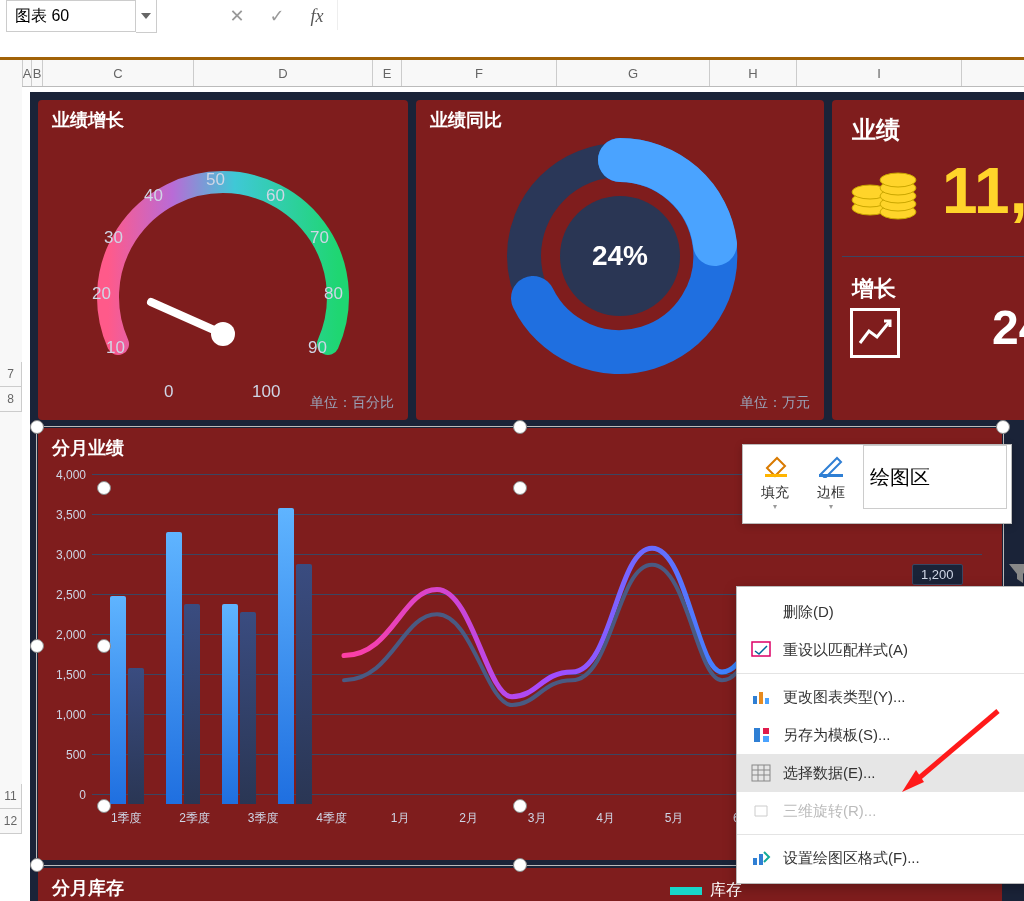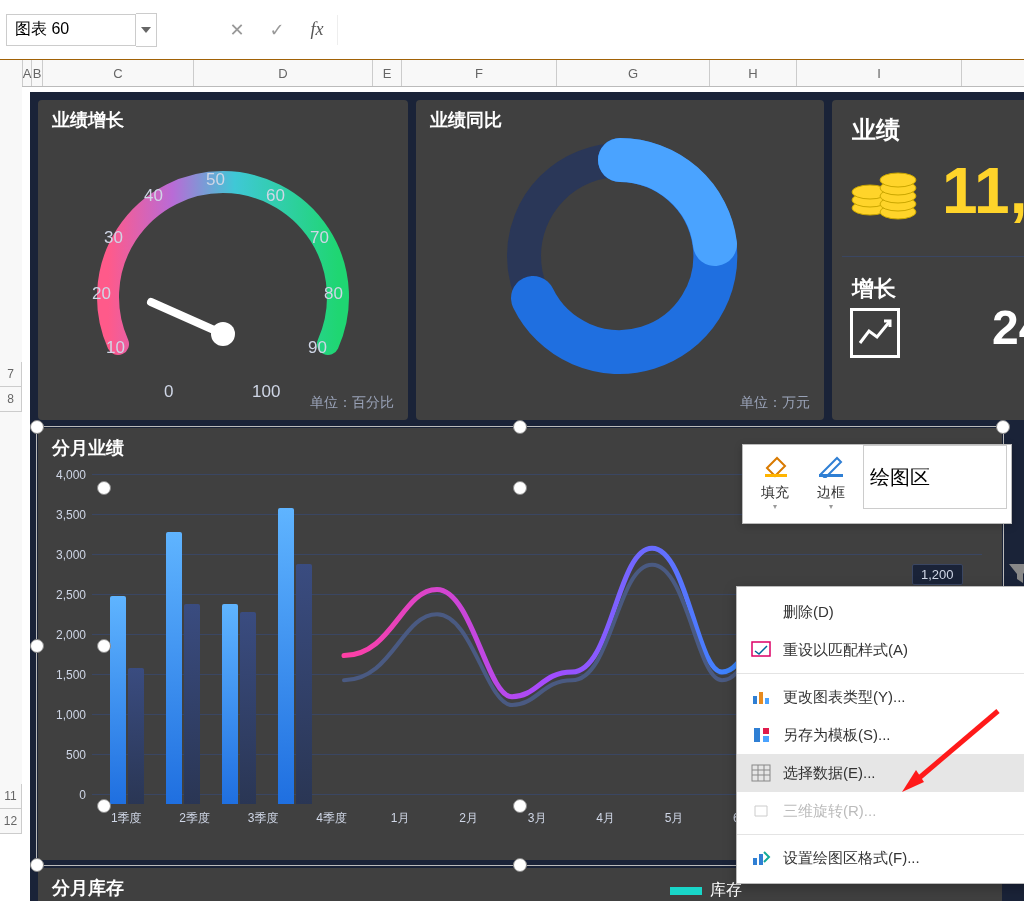"图表 60" .formula-bar { align-items: center -> none; border-bottom: 1px solid #a16207 -> 3px solid #a16207 }
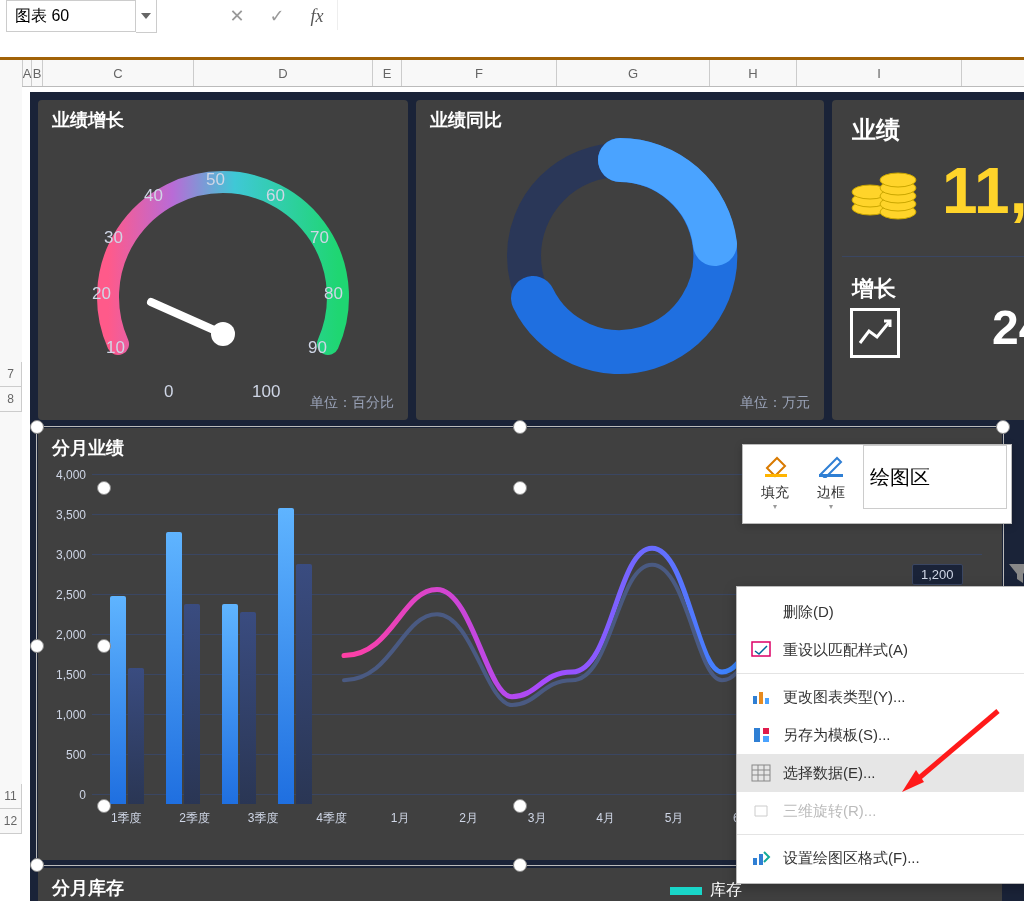"业绩增长" .tile { background: #404040 -> #7f1d1d }
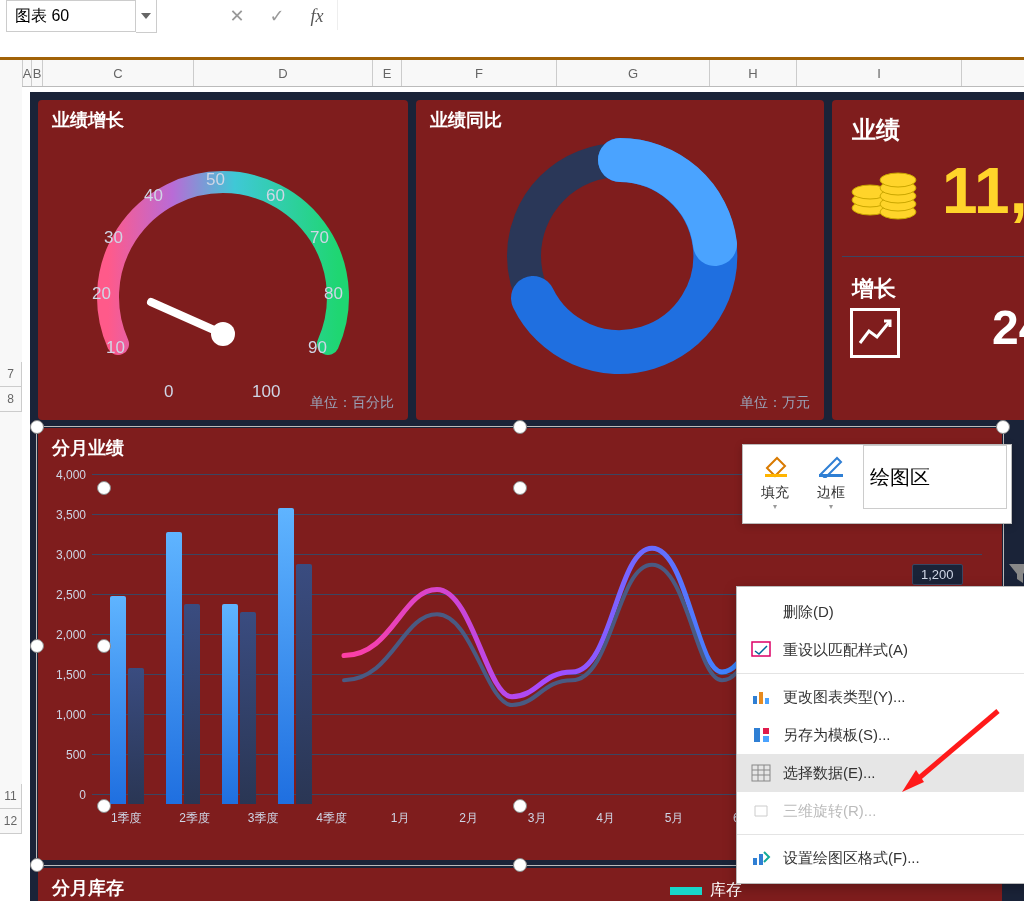"24%" div.donut-center { html: none -> <div>24%</div> }
